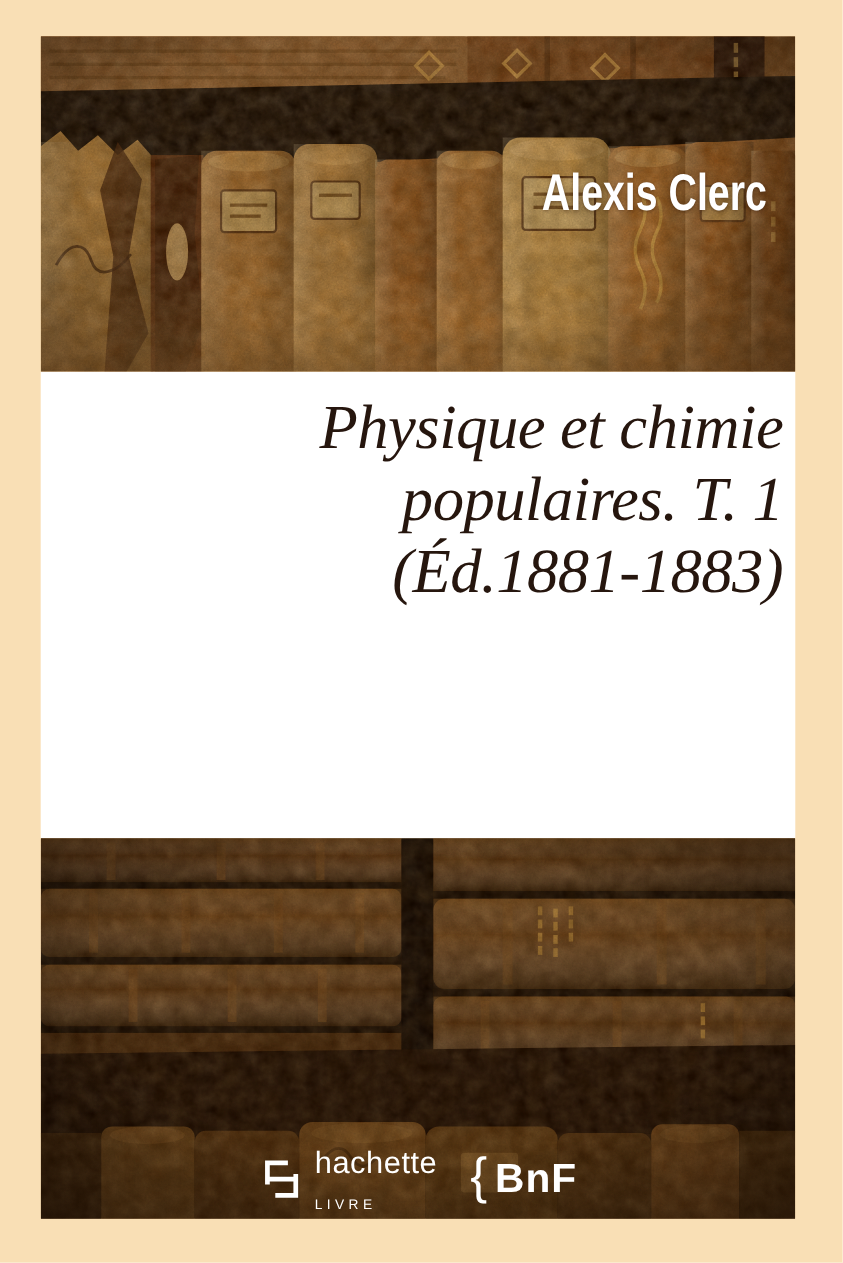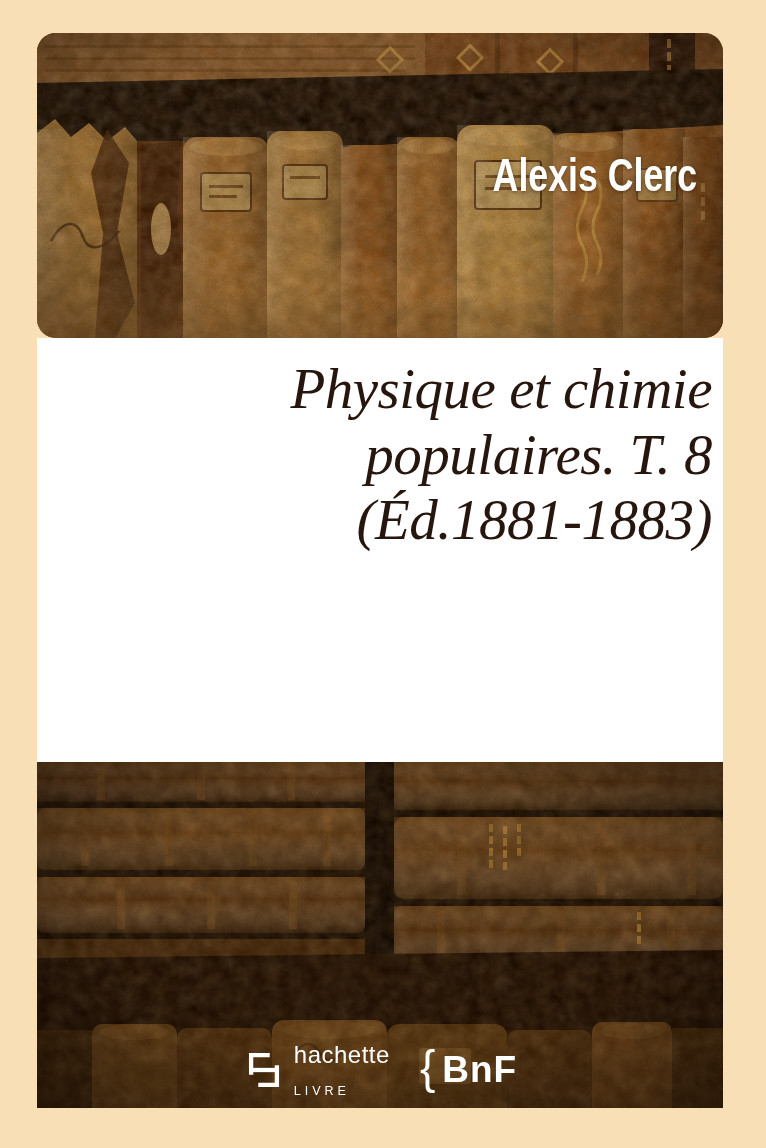"Alexis Clerc" .photo-top { border-radius: 19px -> none }
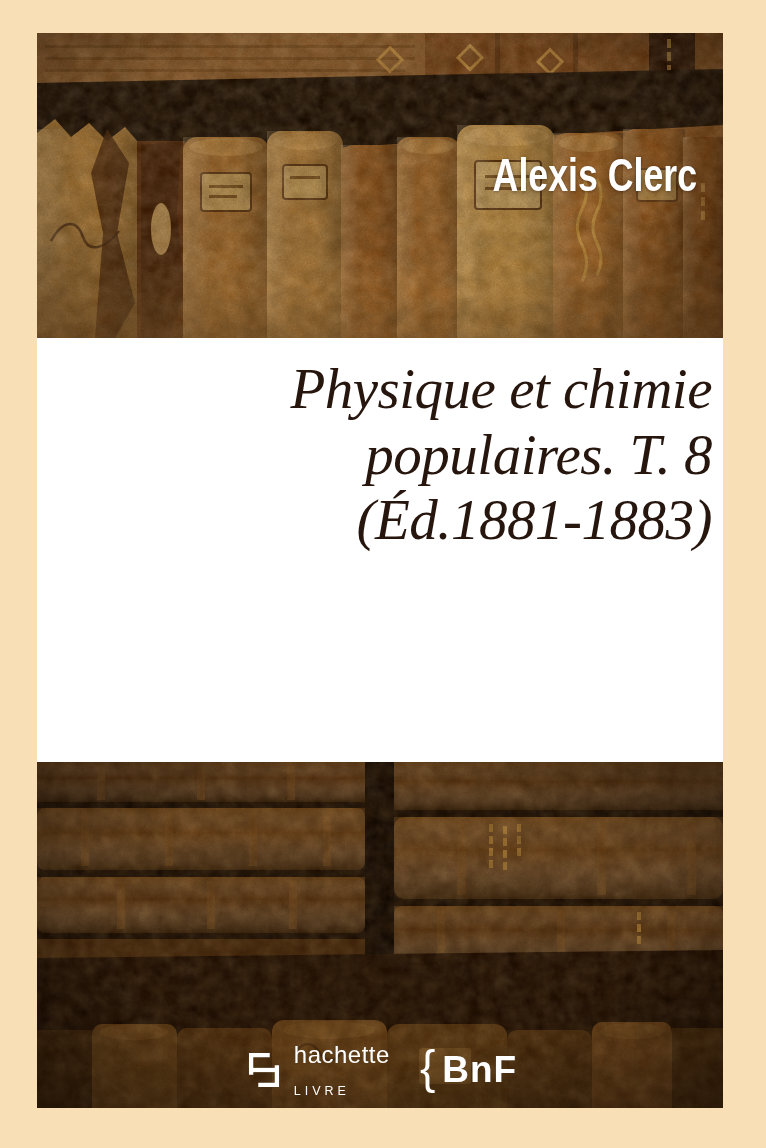"populaires. T. 8" div { text: 8 -> 1 }
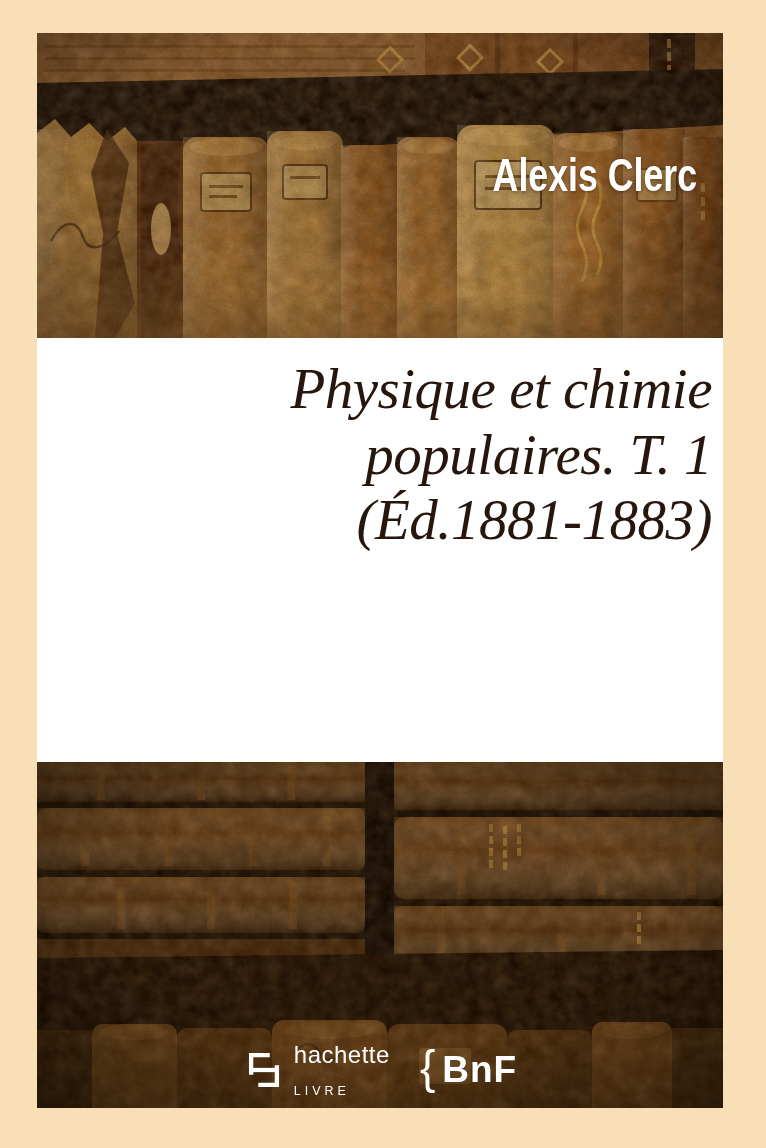"hachette" .hl-name { font-size: 24px -> 28px }
